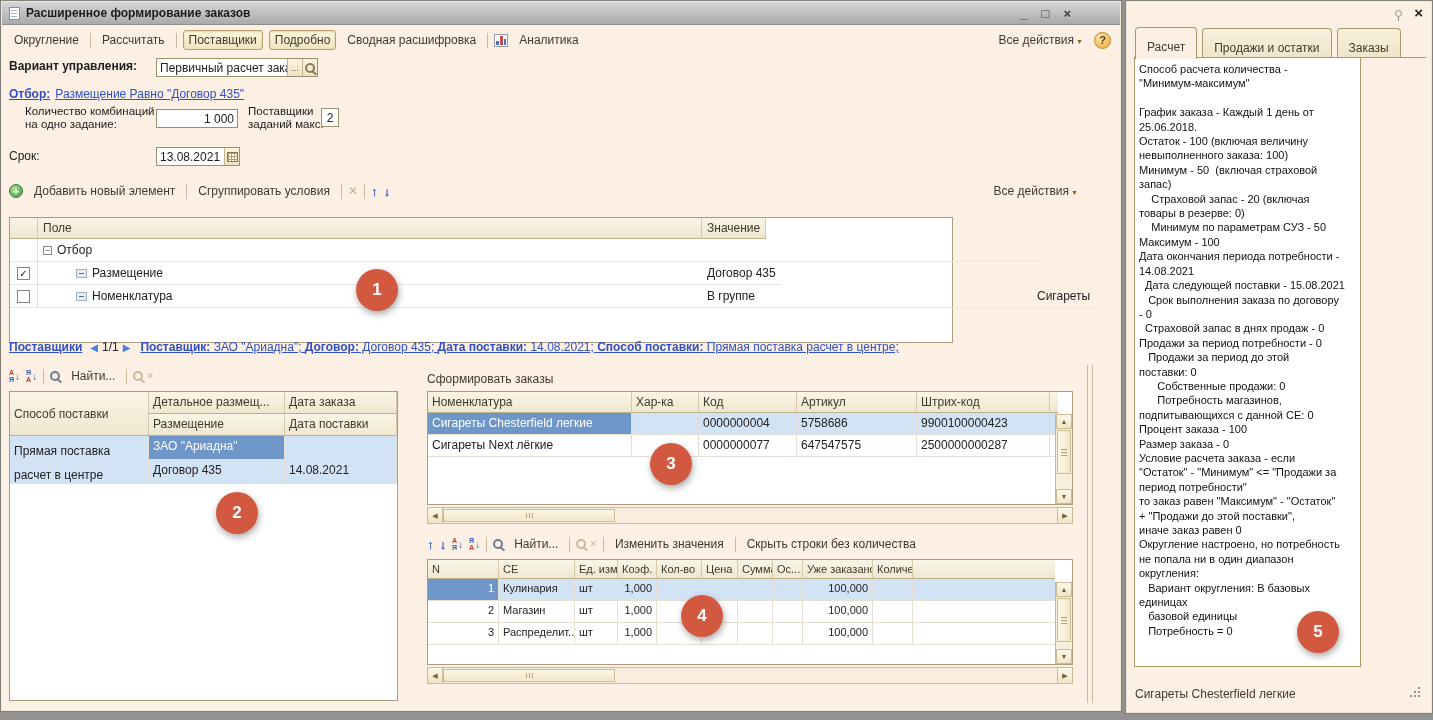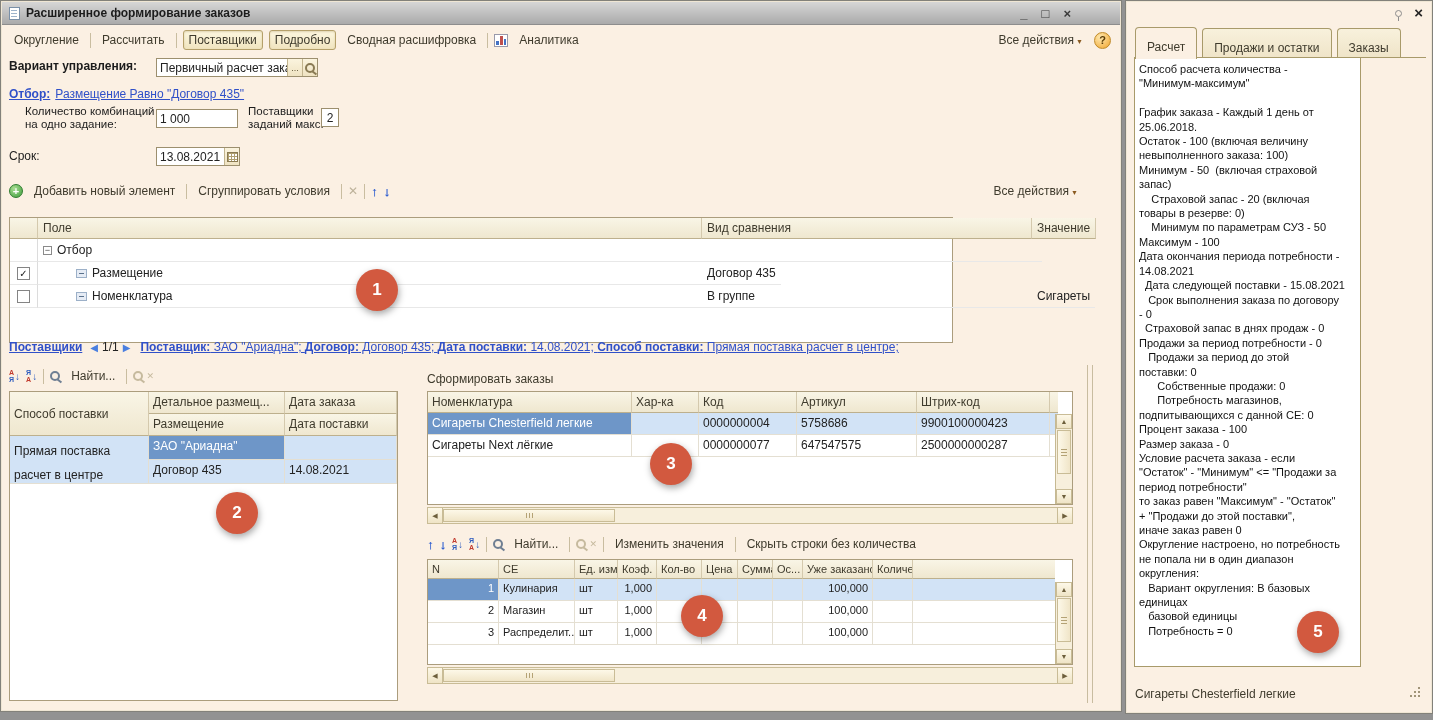"1 000" .field .val.right { text-align: left -> right }
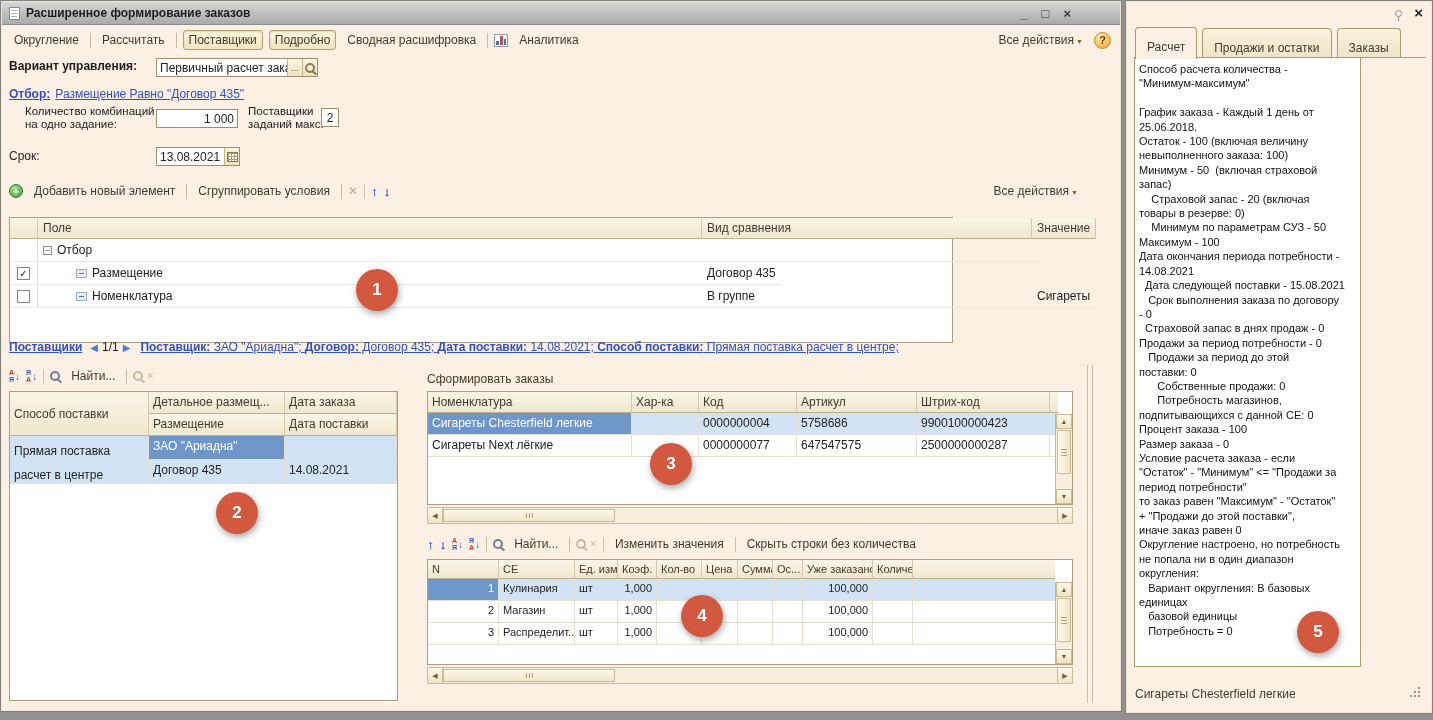"Вид сравнения" div.fh { html: <div>Вид сравнения</div> -> none }
